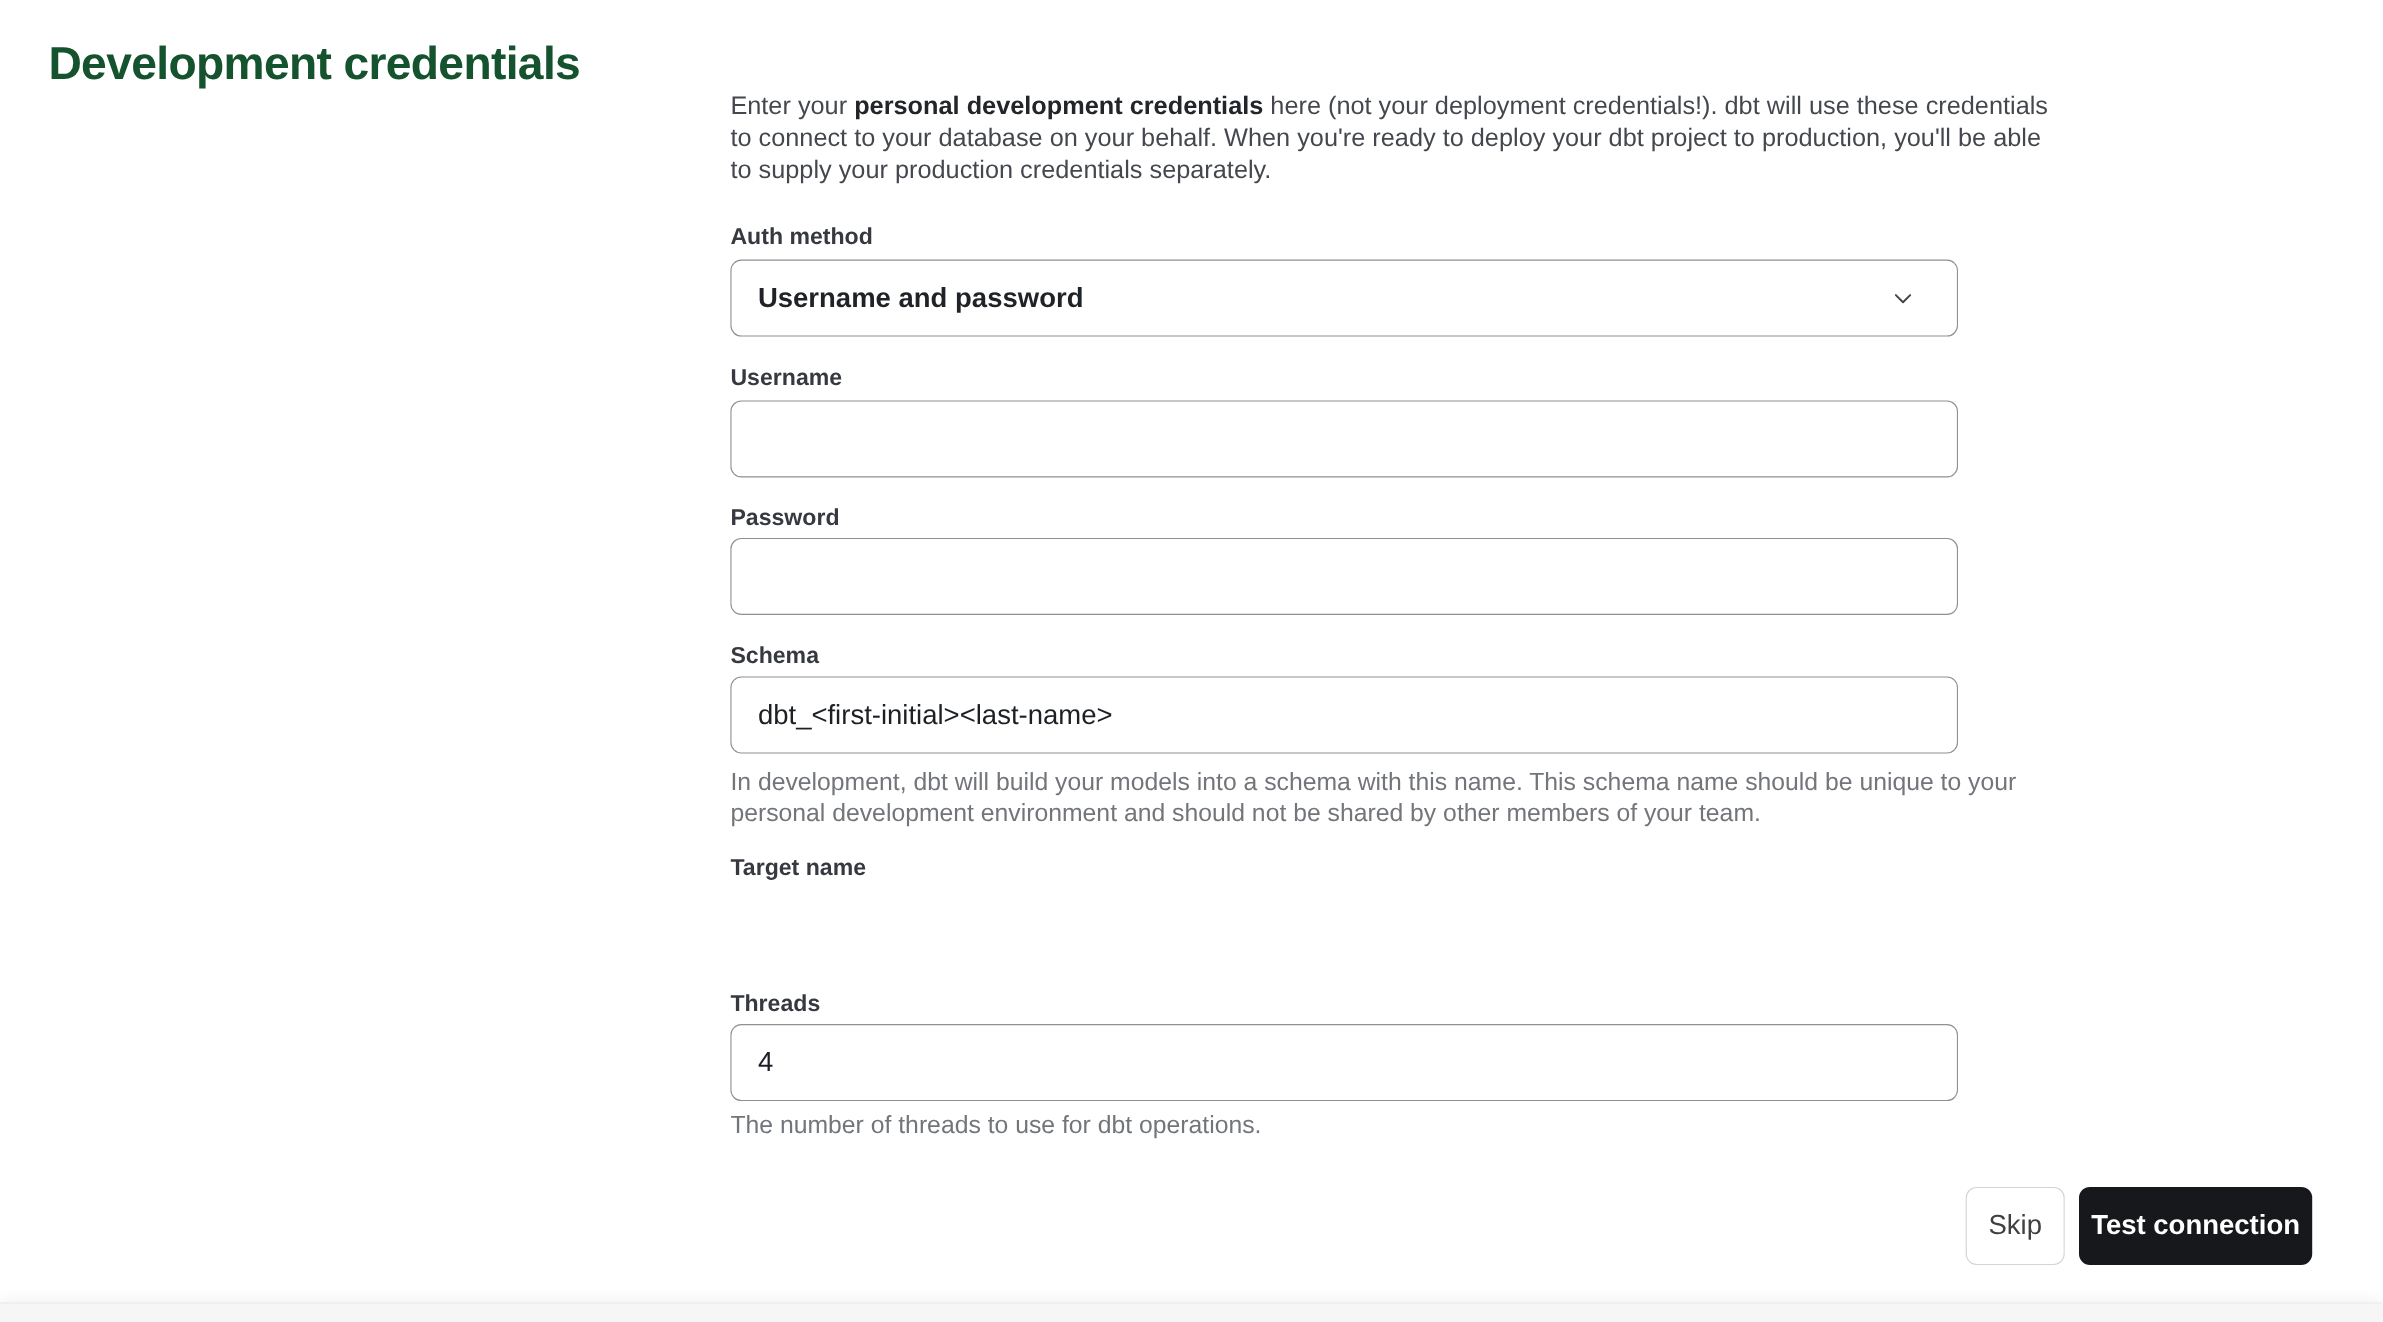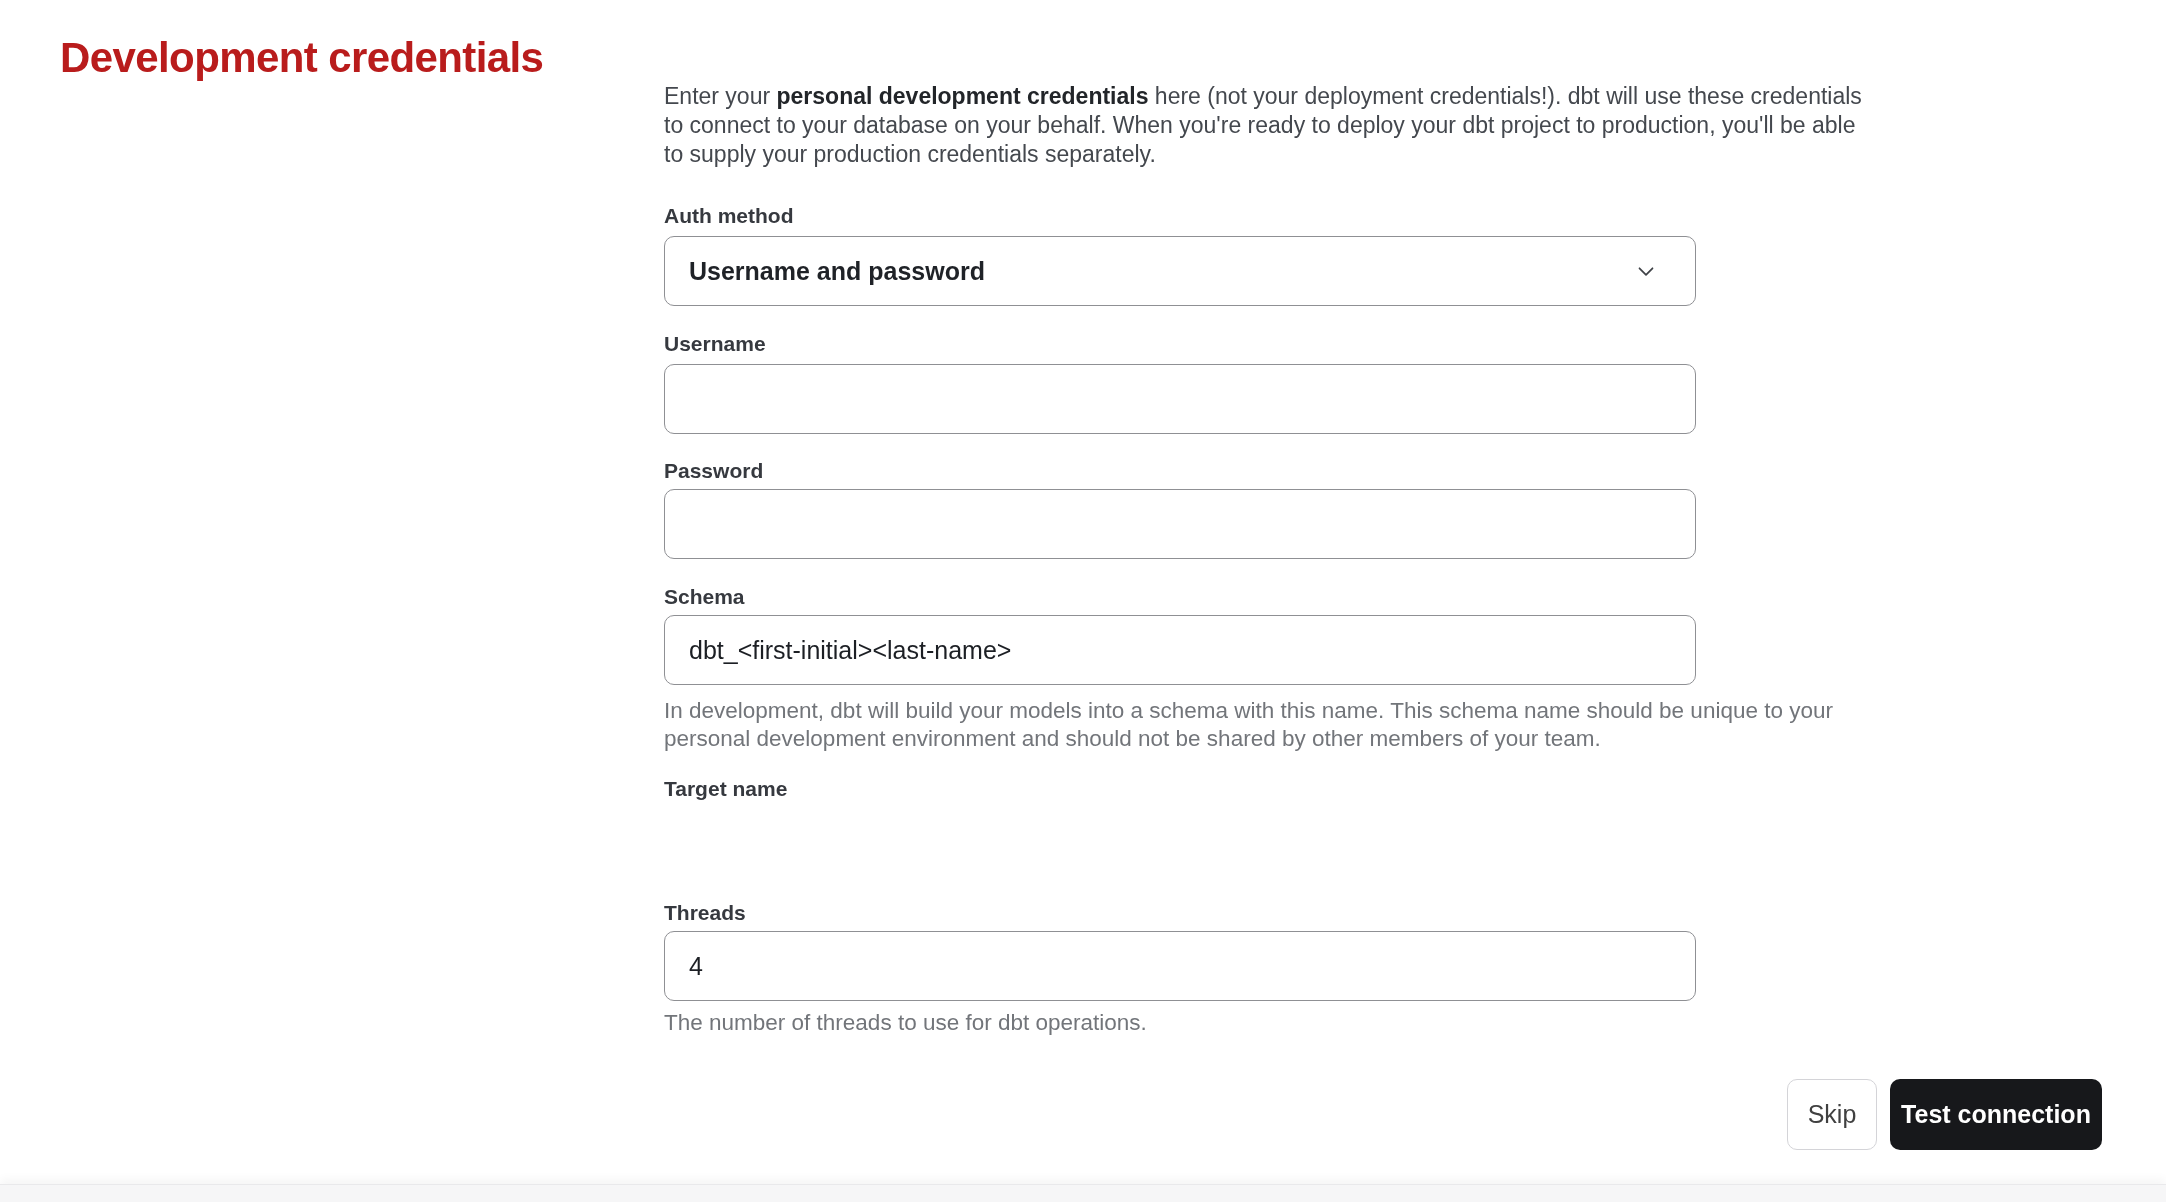"Development credentials" .page-title { color: #b91c1c -> #14532d; left: 60px -> 44px }
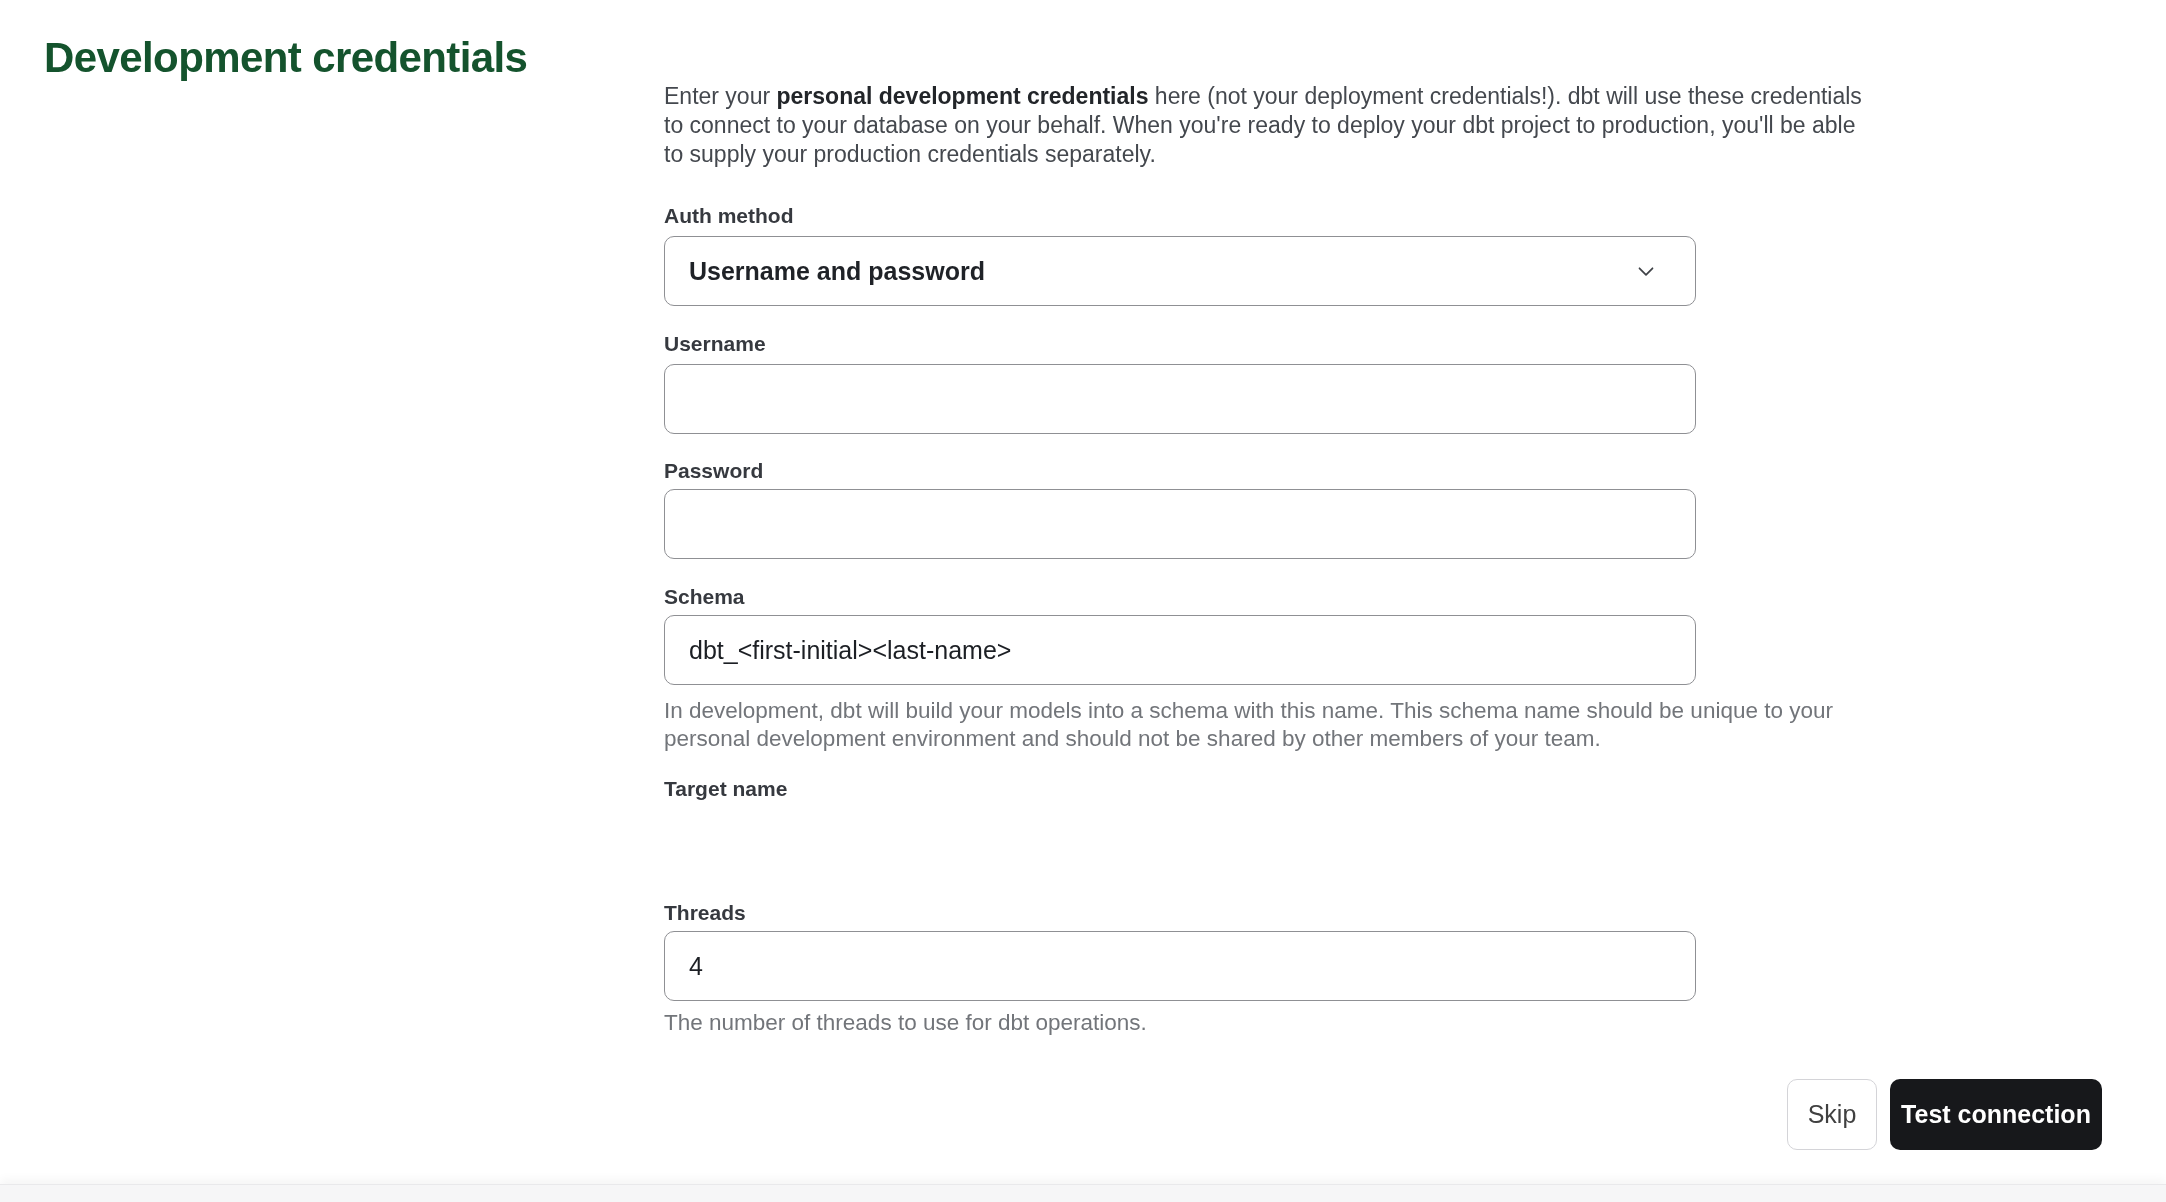"Username and password" .control { width: 1032px -> 1116px }
